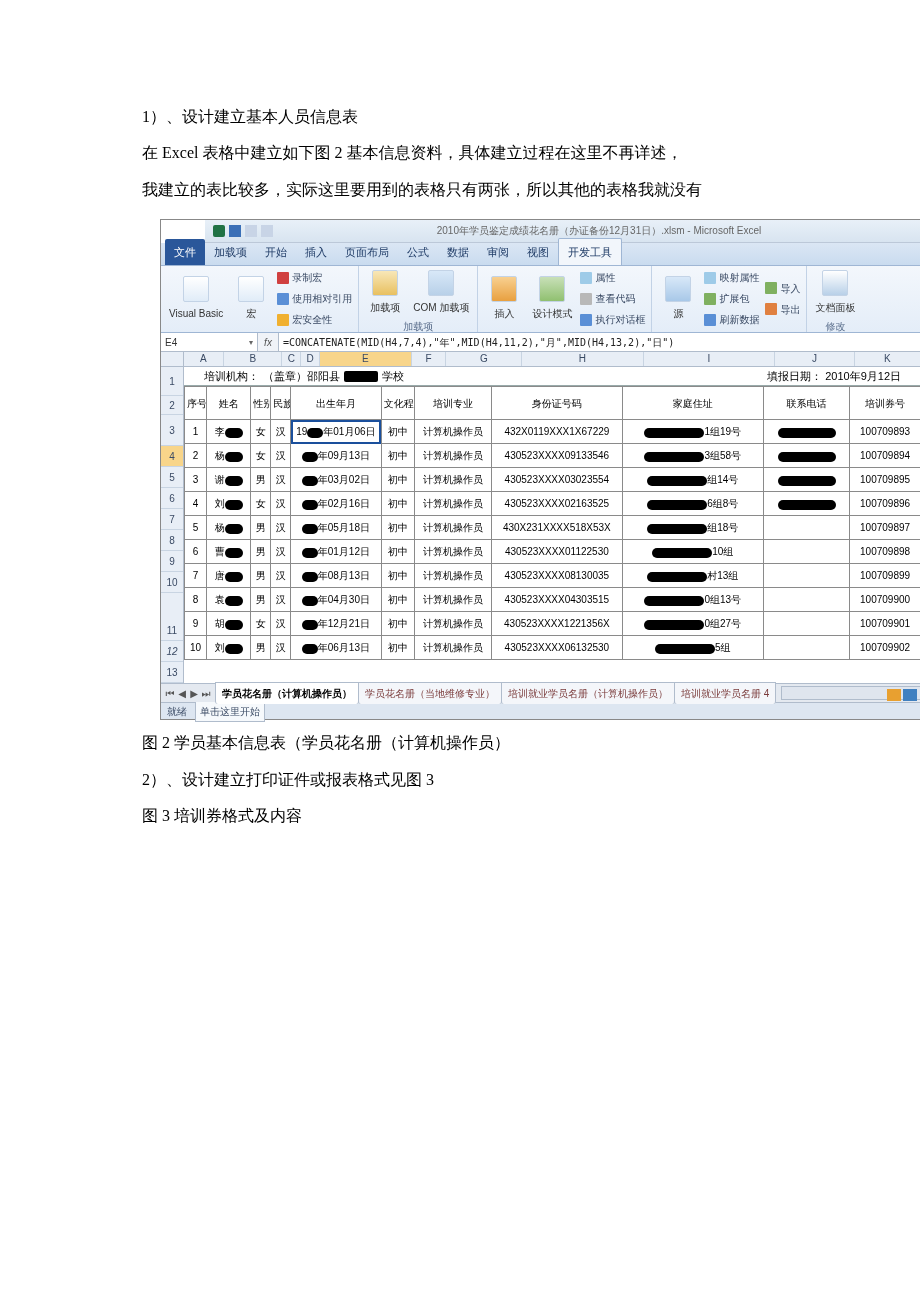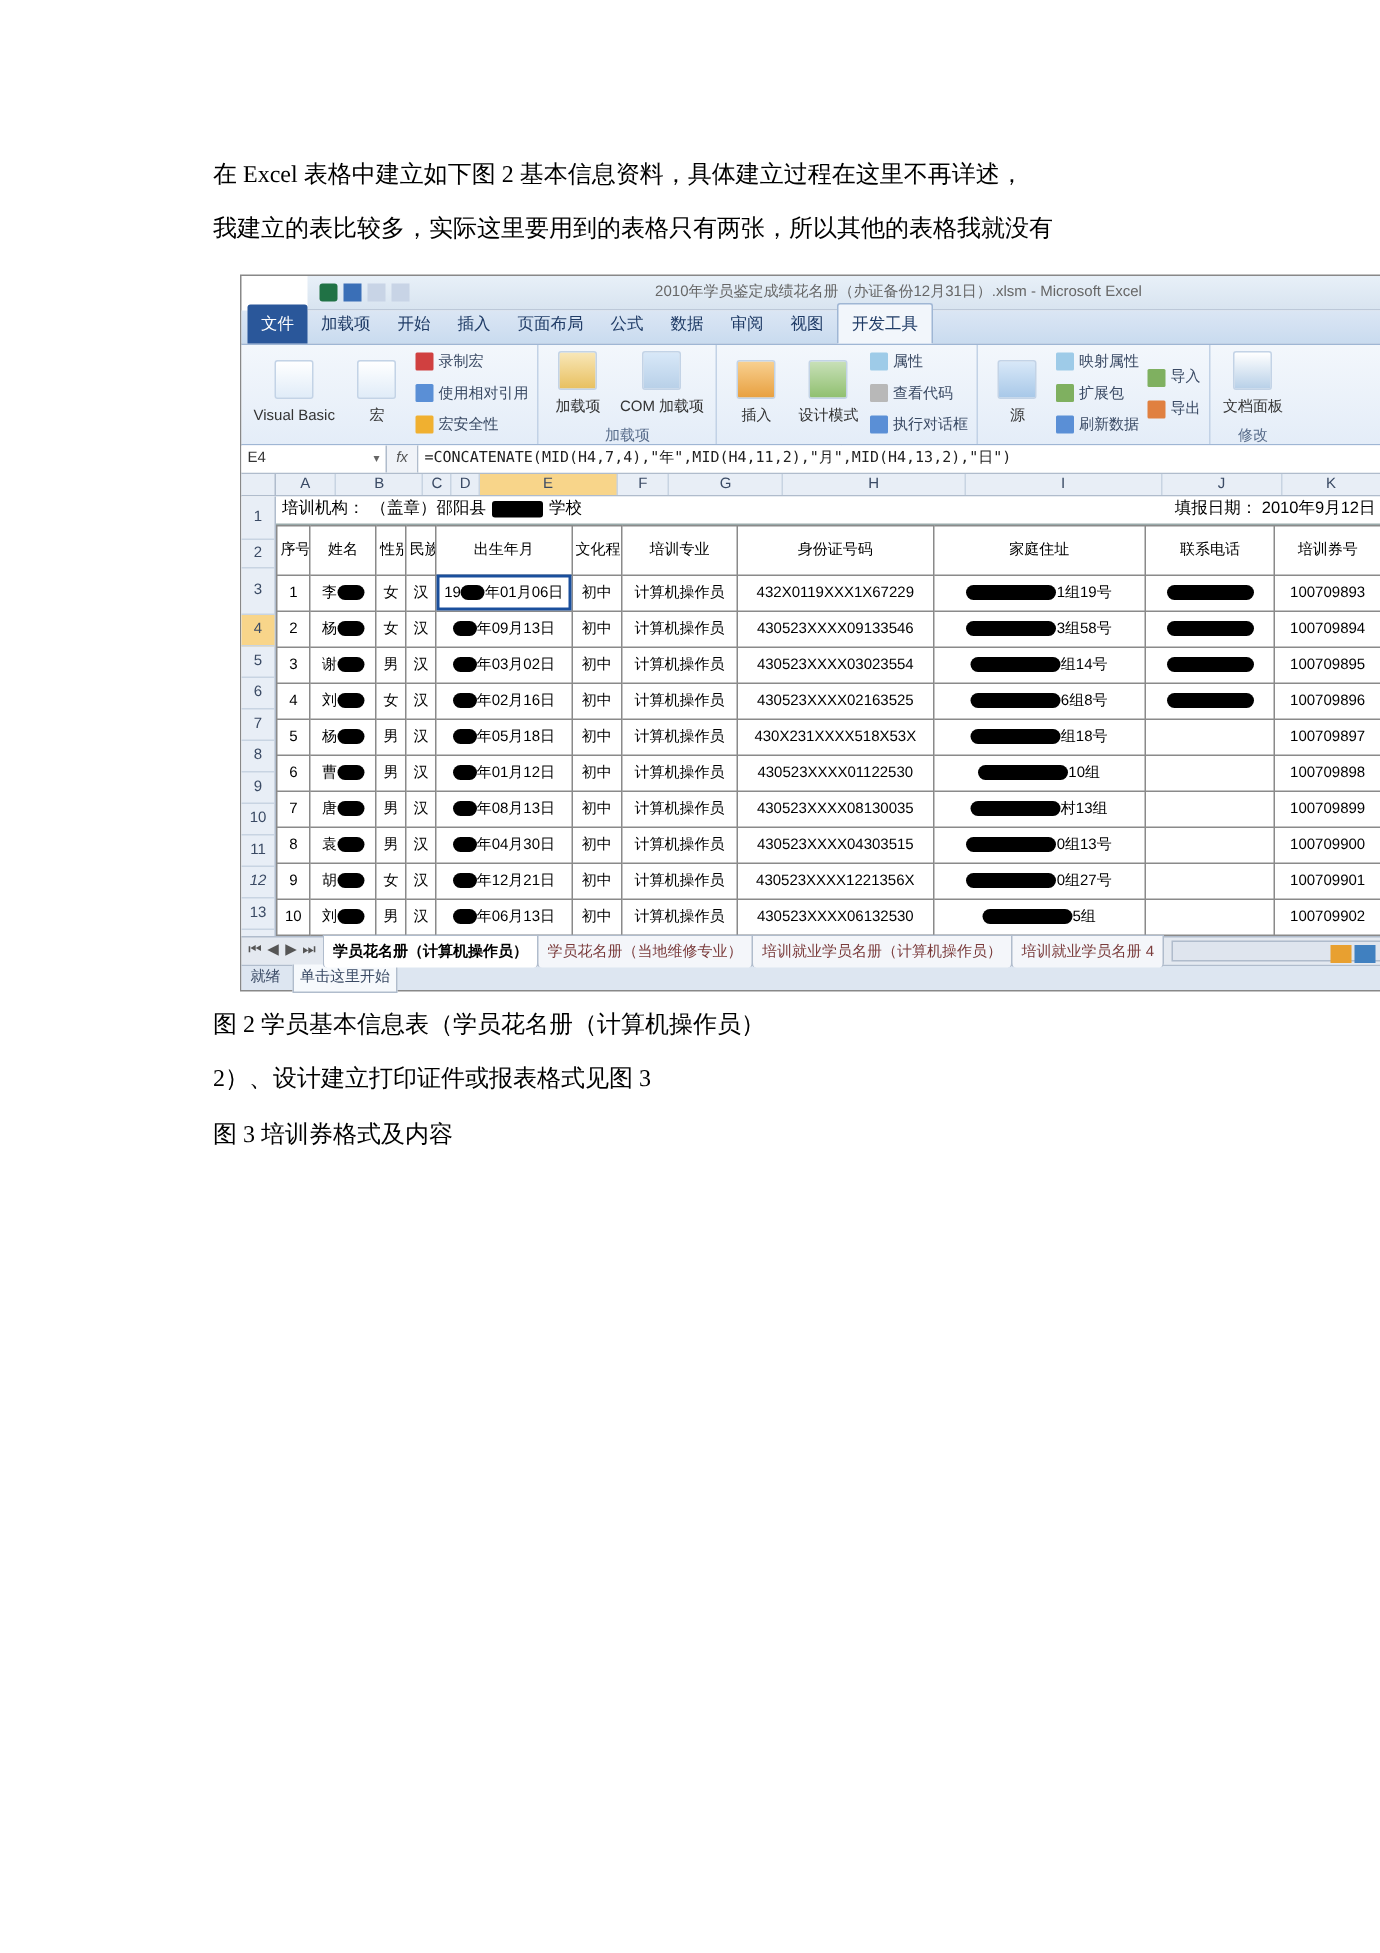"1）、设计建立基本人员信息表" p.para { html: none -> <p>1）、设计建立基本人员信息表</p> }
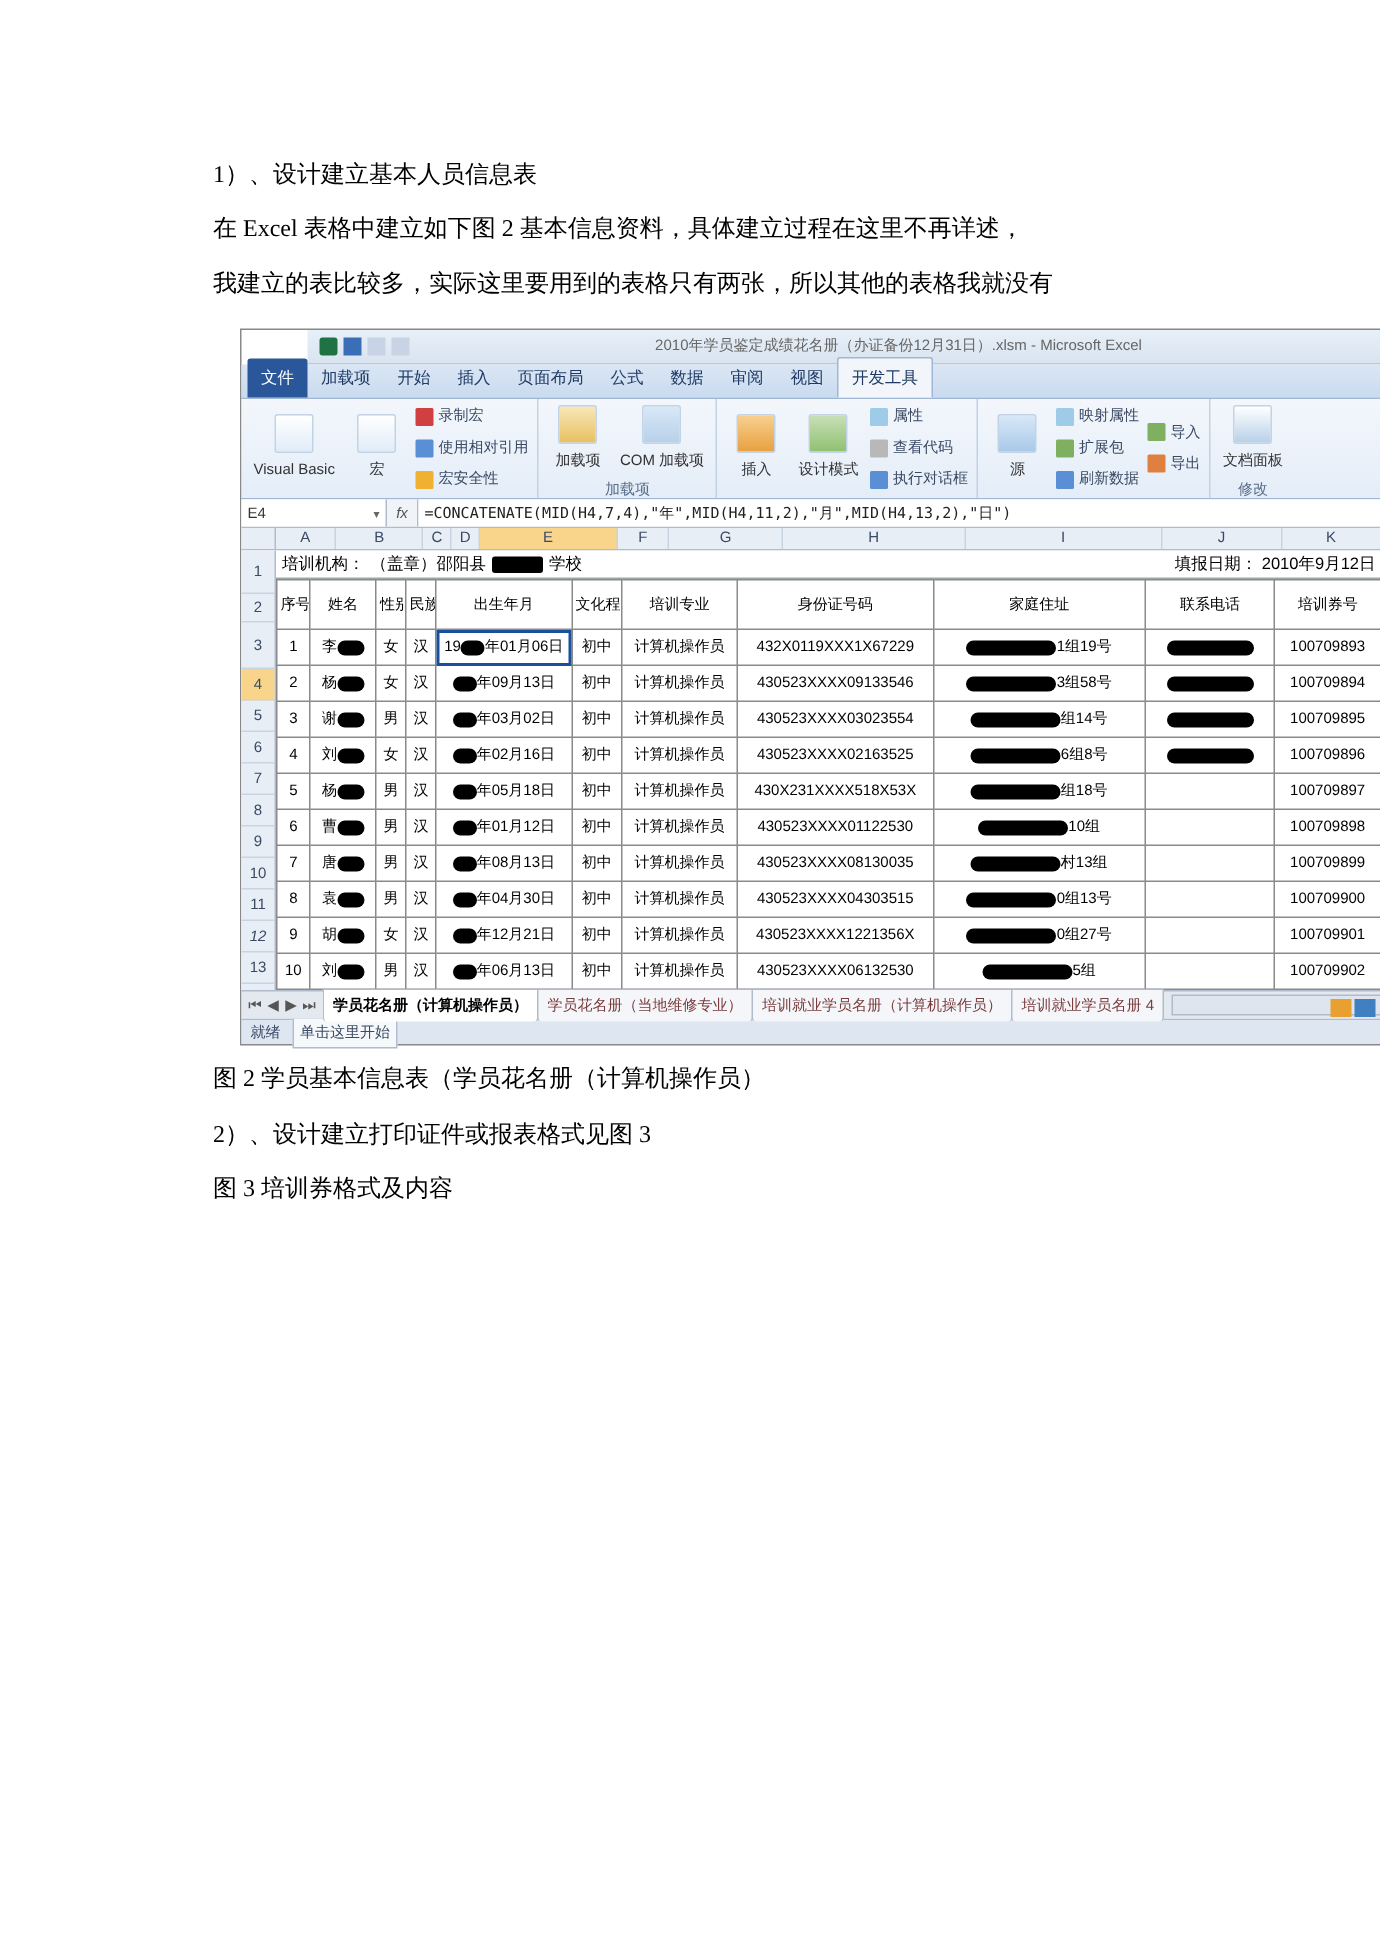"培训机构：" .meta-row { padding: 0 4px -> 0 20px }
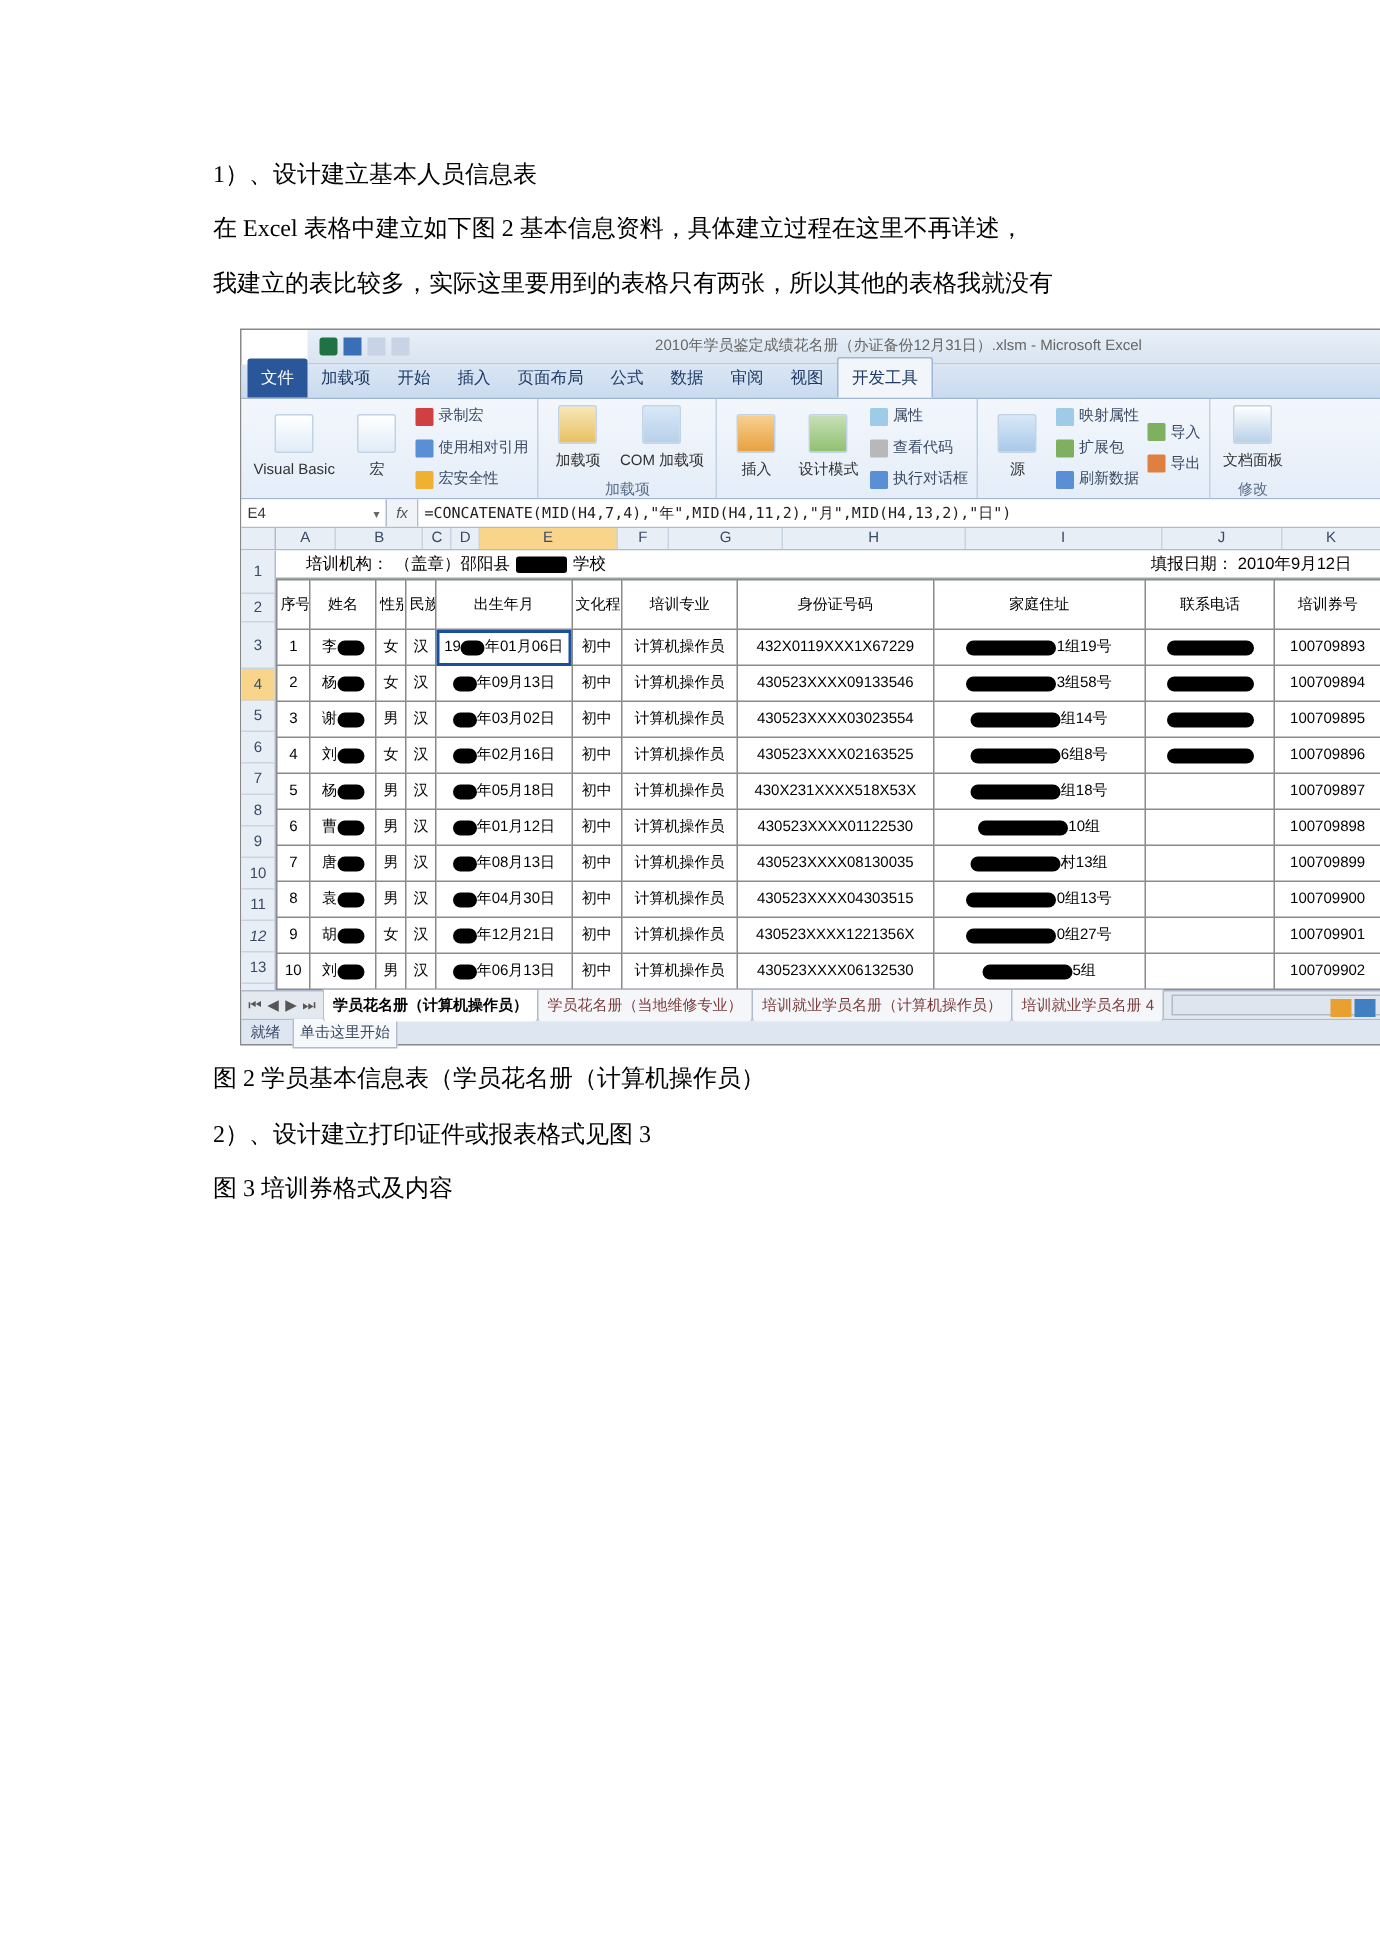"11" div.rh { margin-top: none -> 27px }
